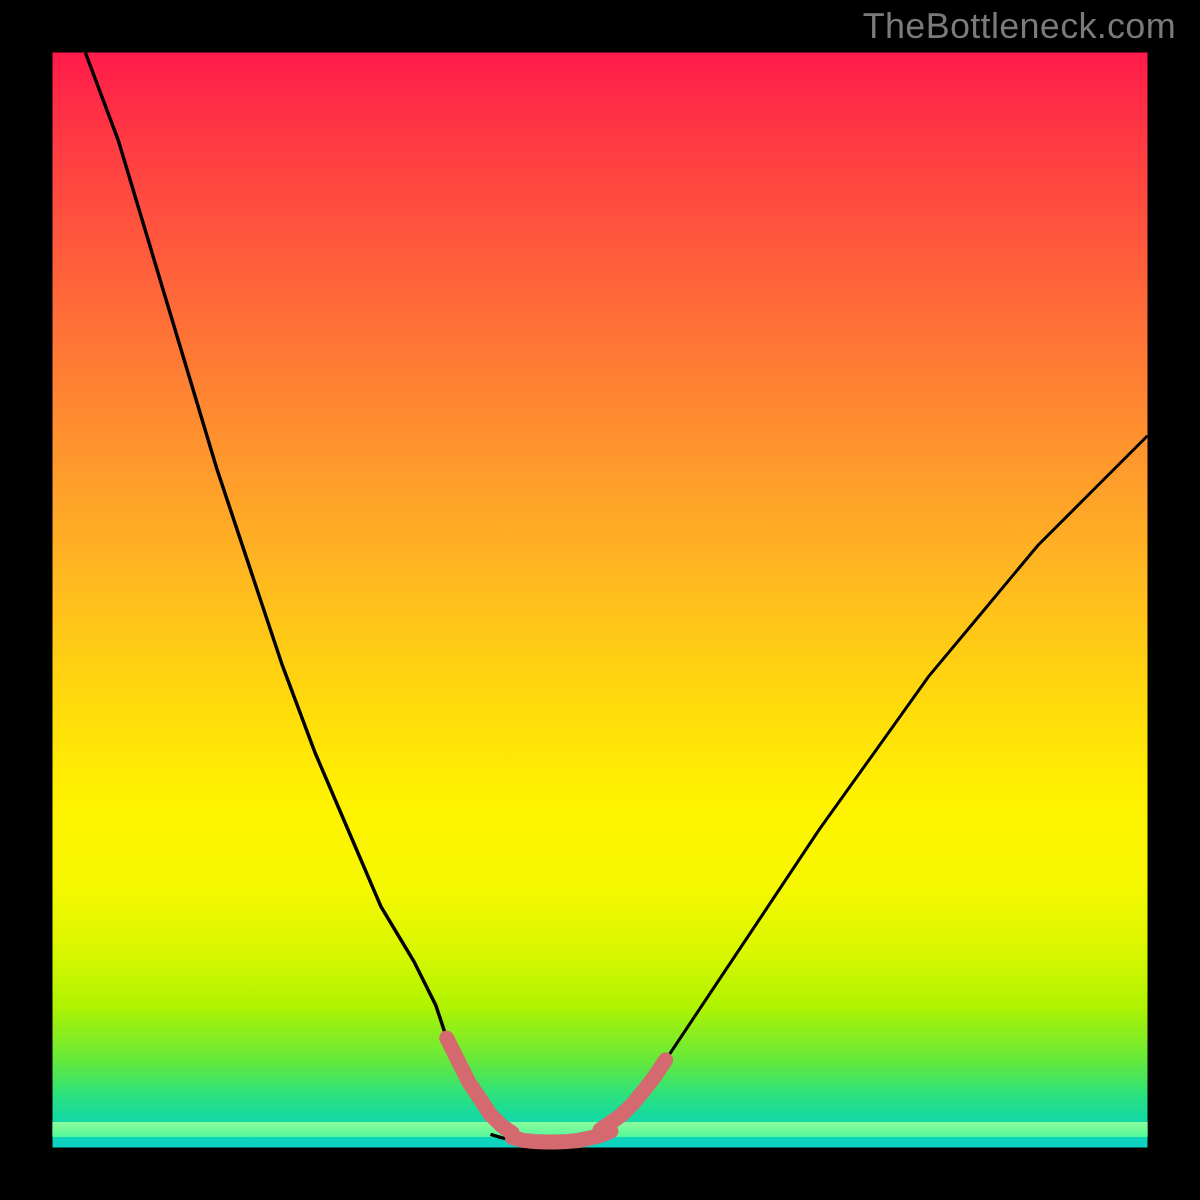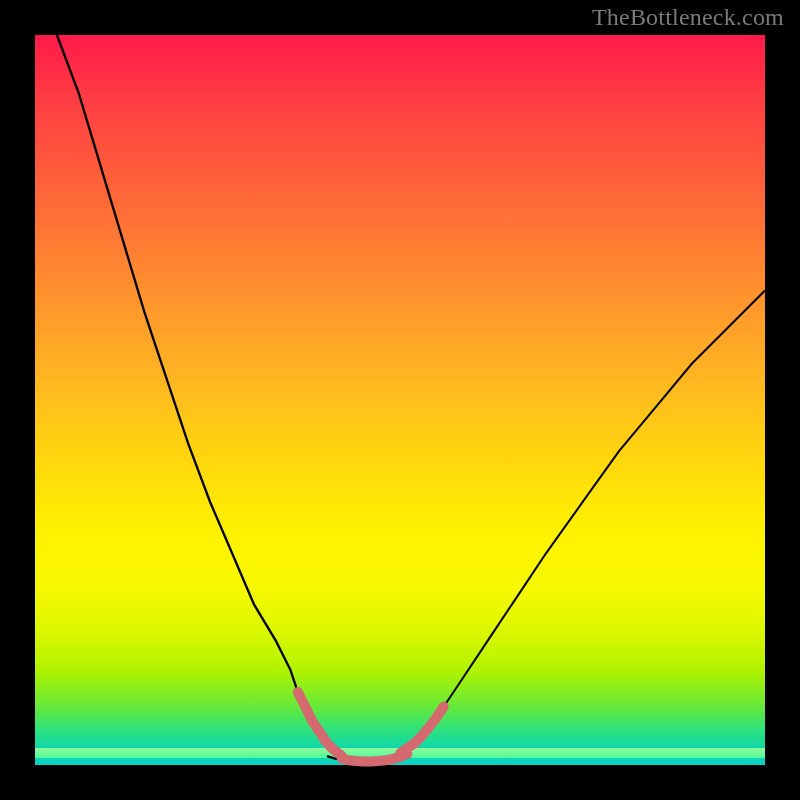"TheBottleneck.com" .frame { font-family: Liberation Serif, serif -> none }
